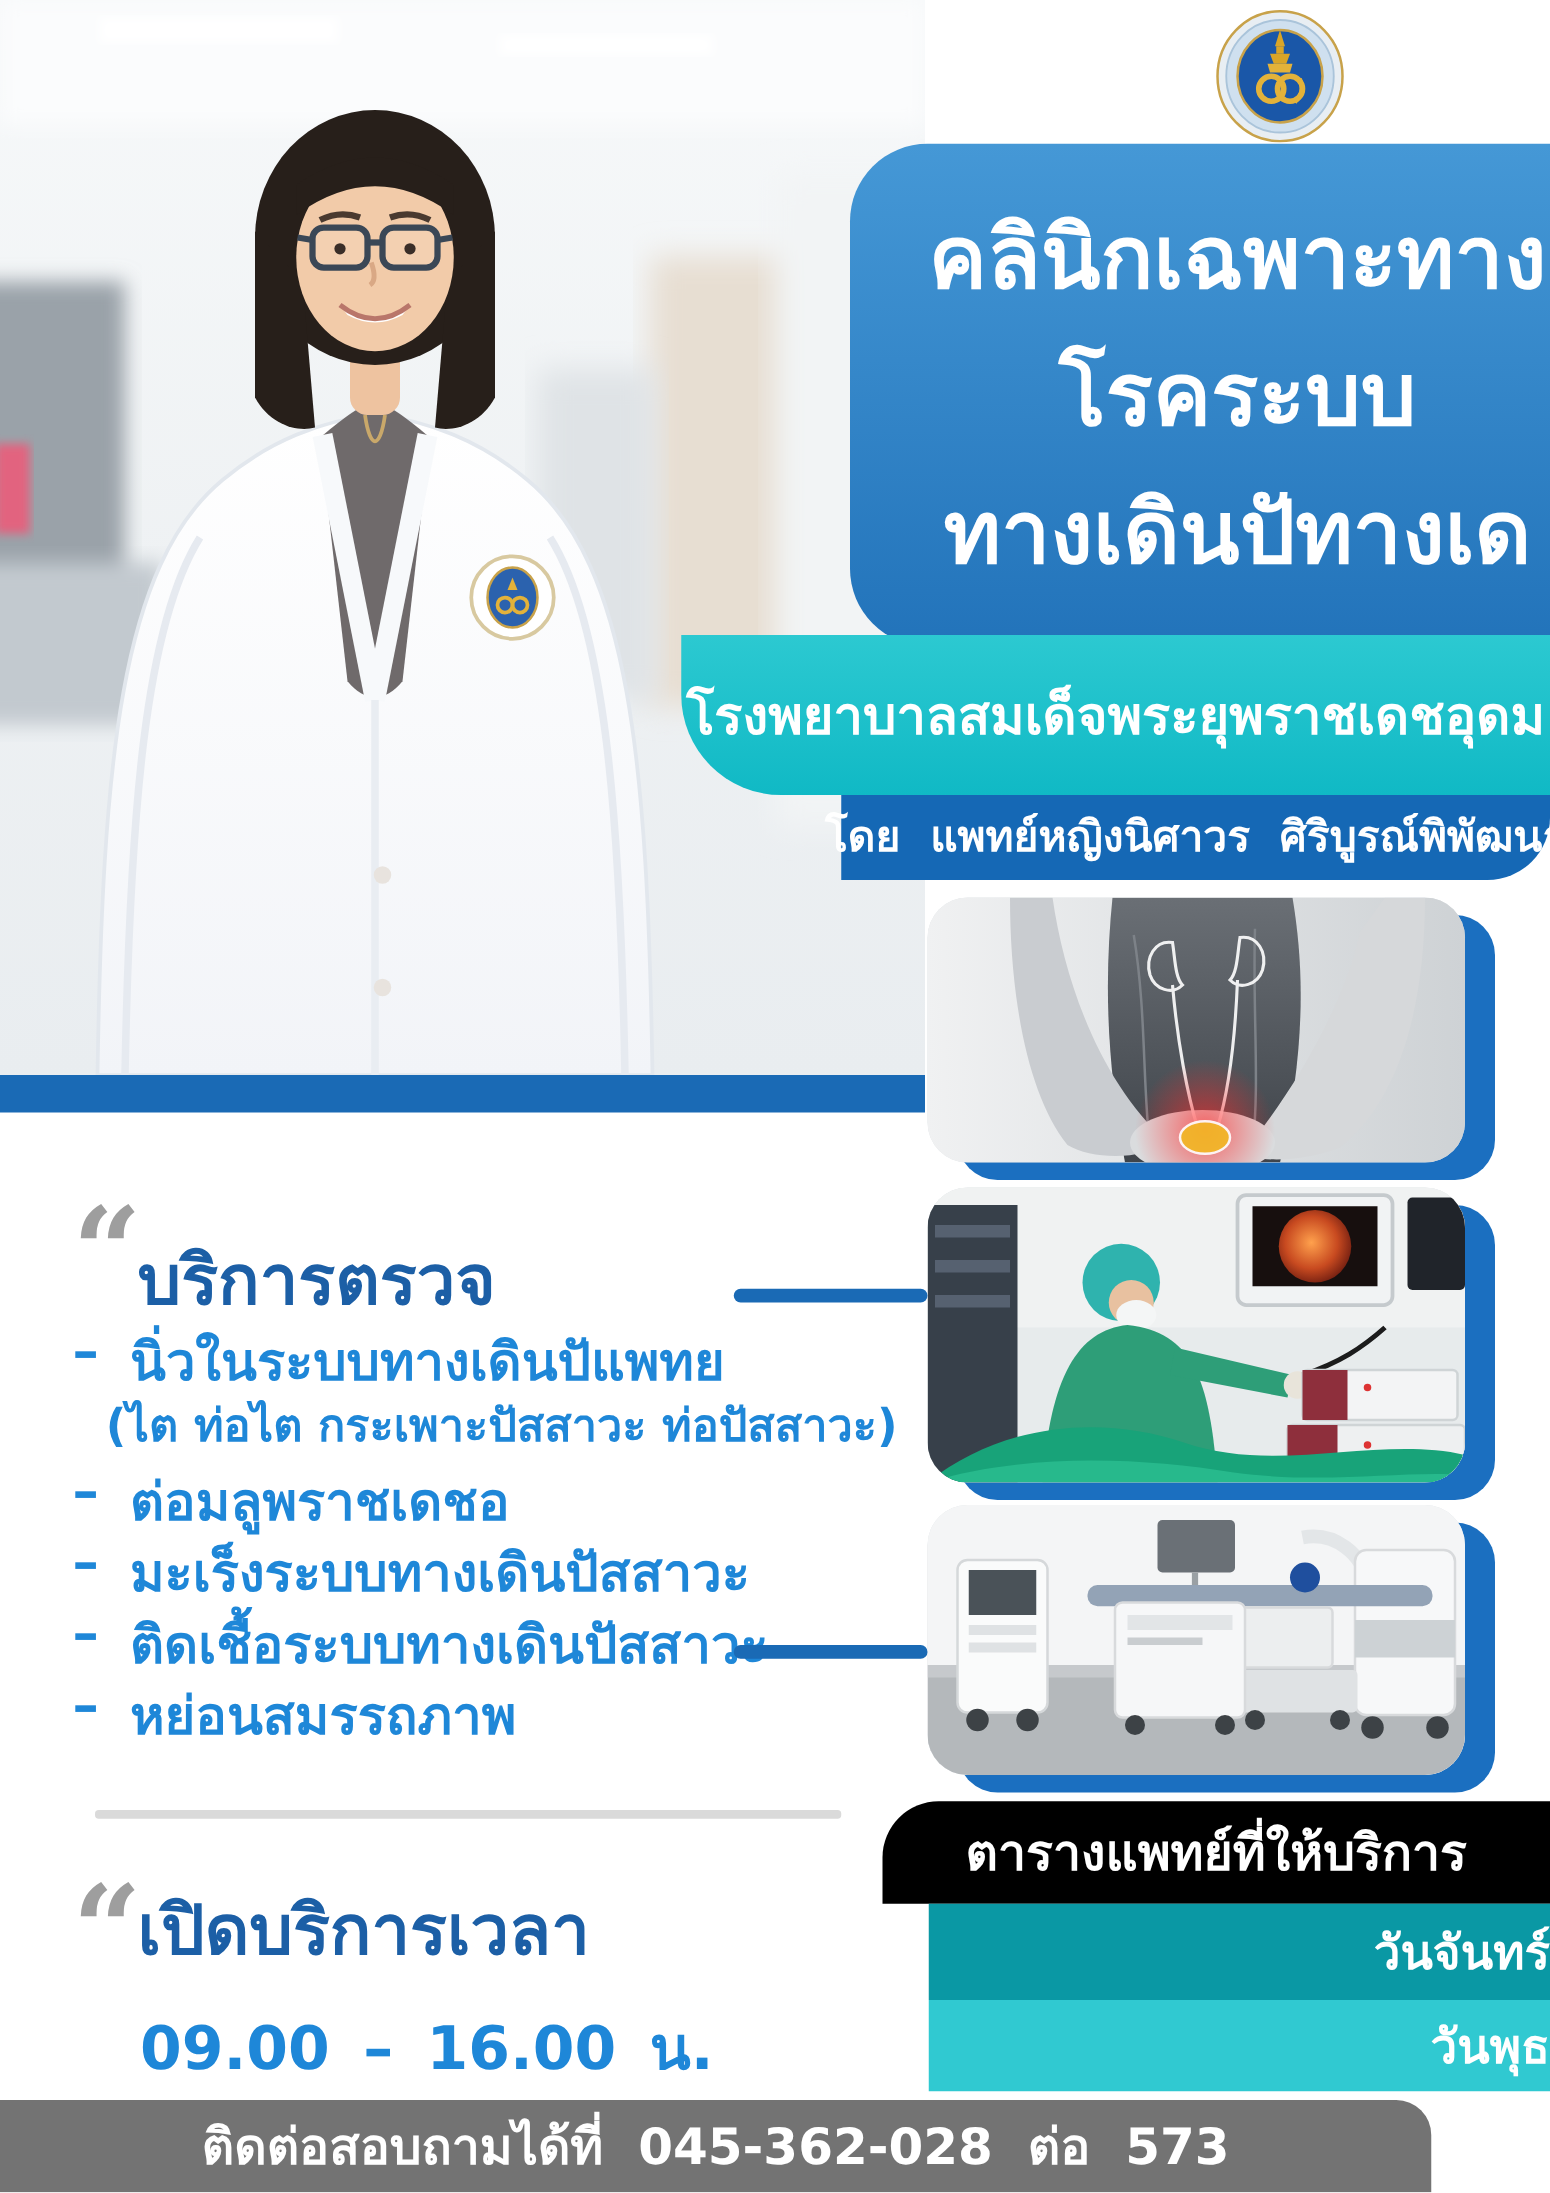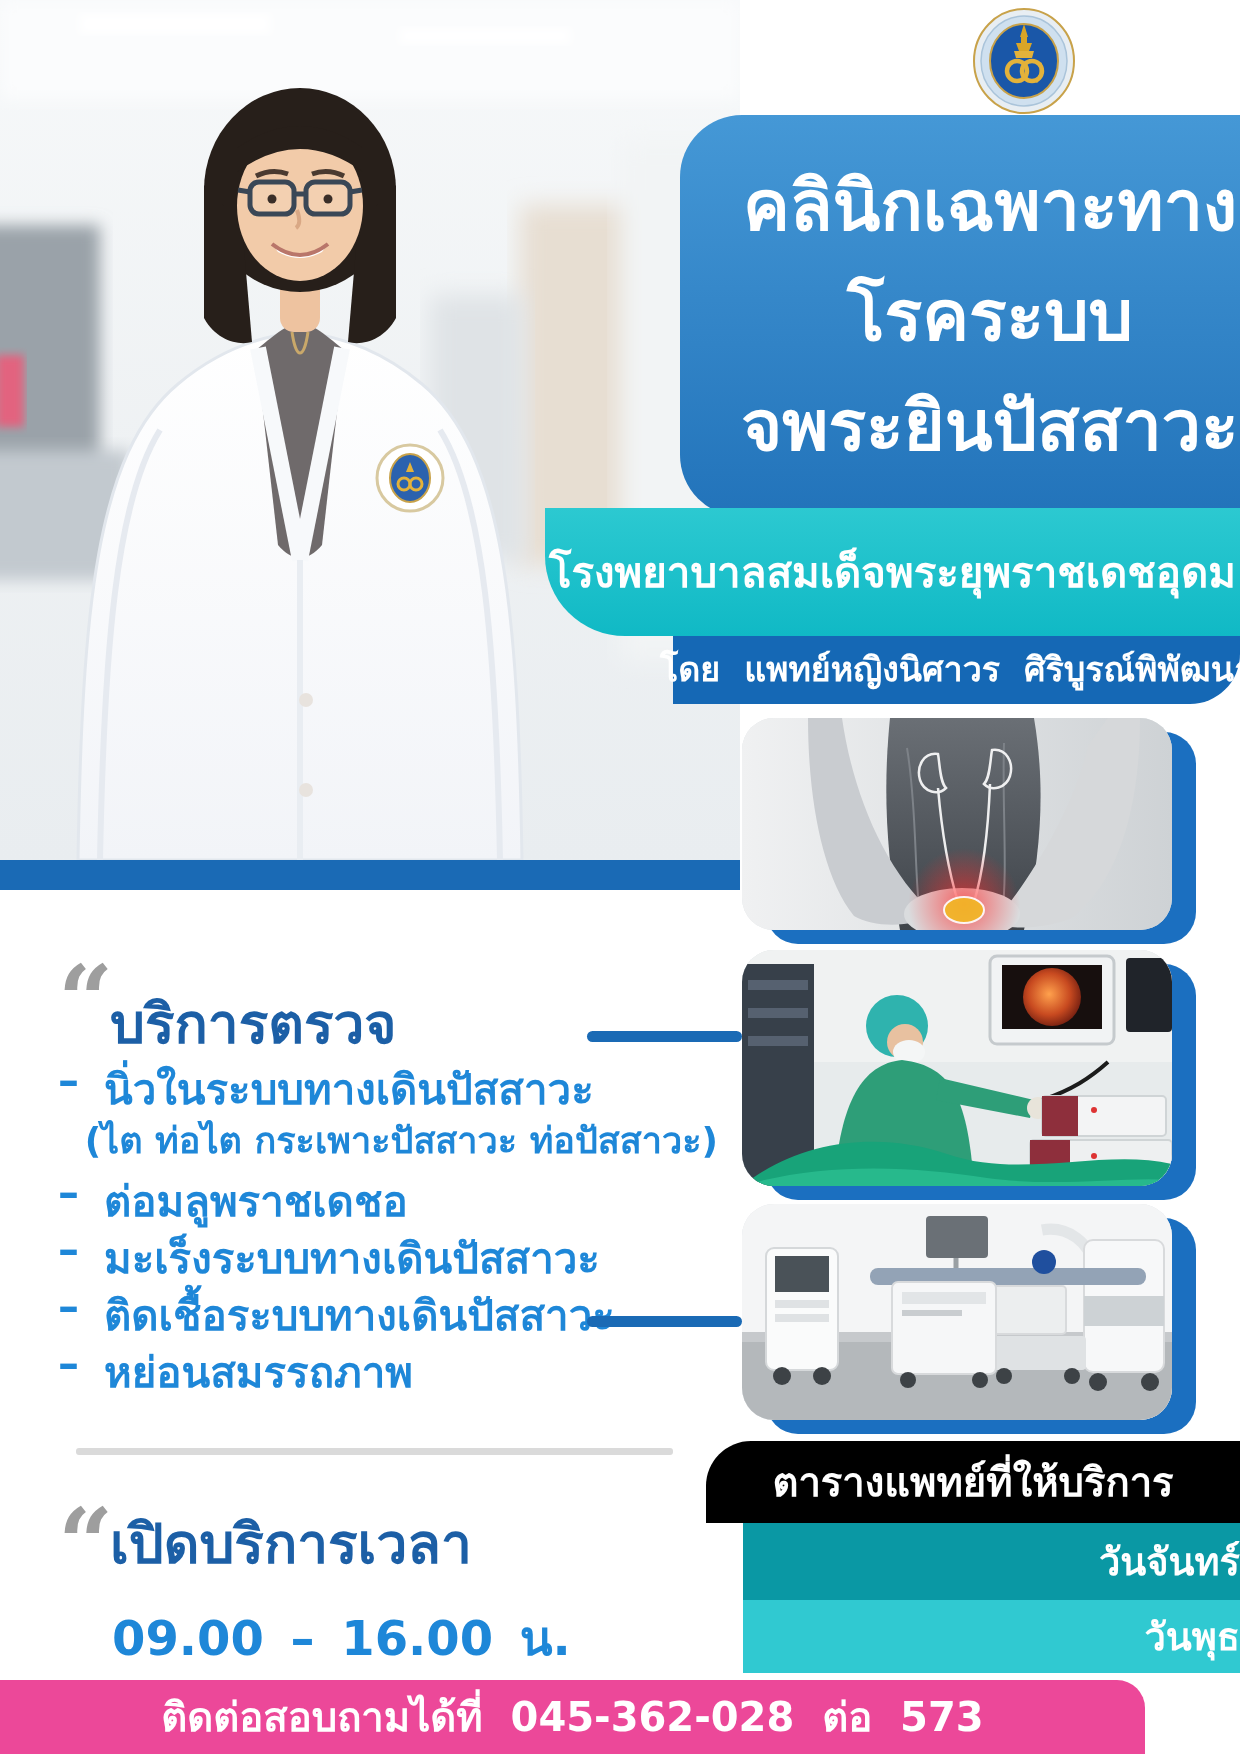"จพระยินปัสสาวะ" div.title-line { text: จพระยินปัสสาวะ -> ทางเดินปัทางเด }
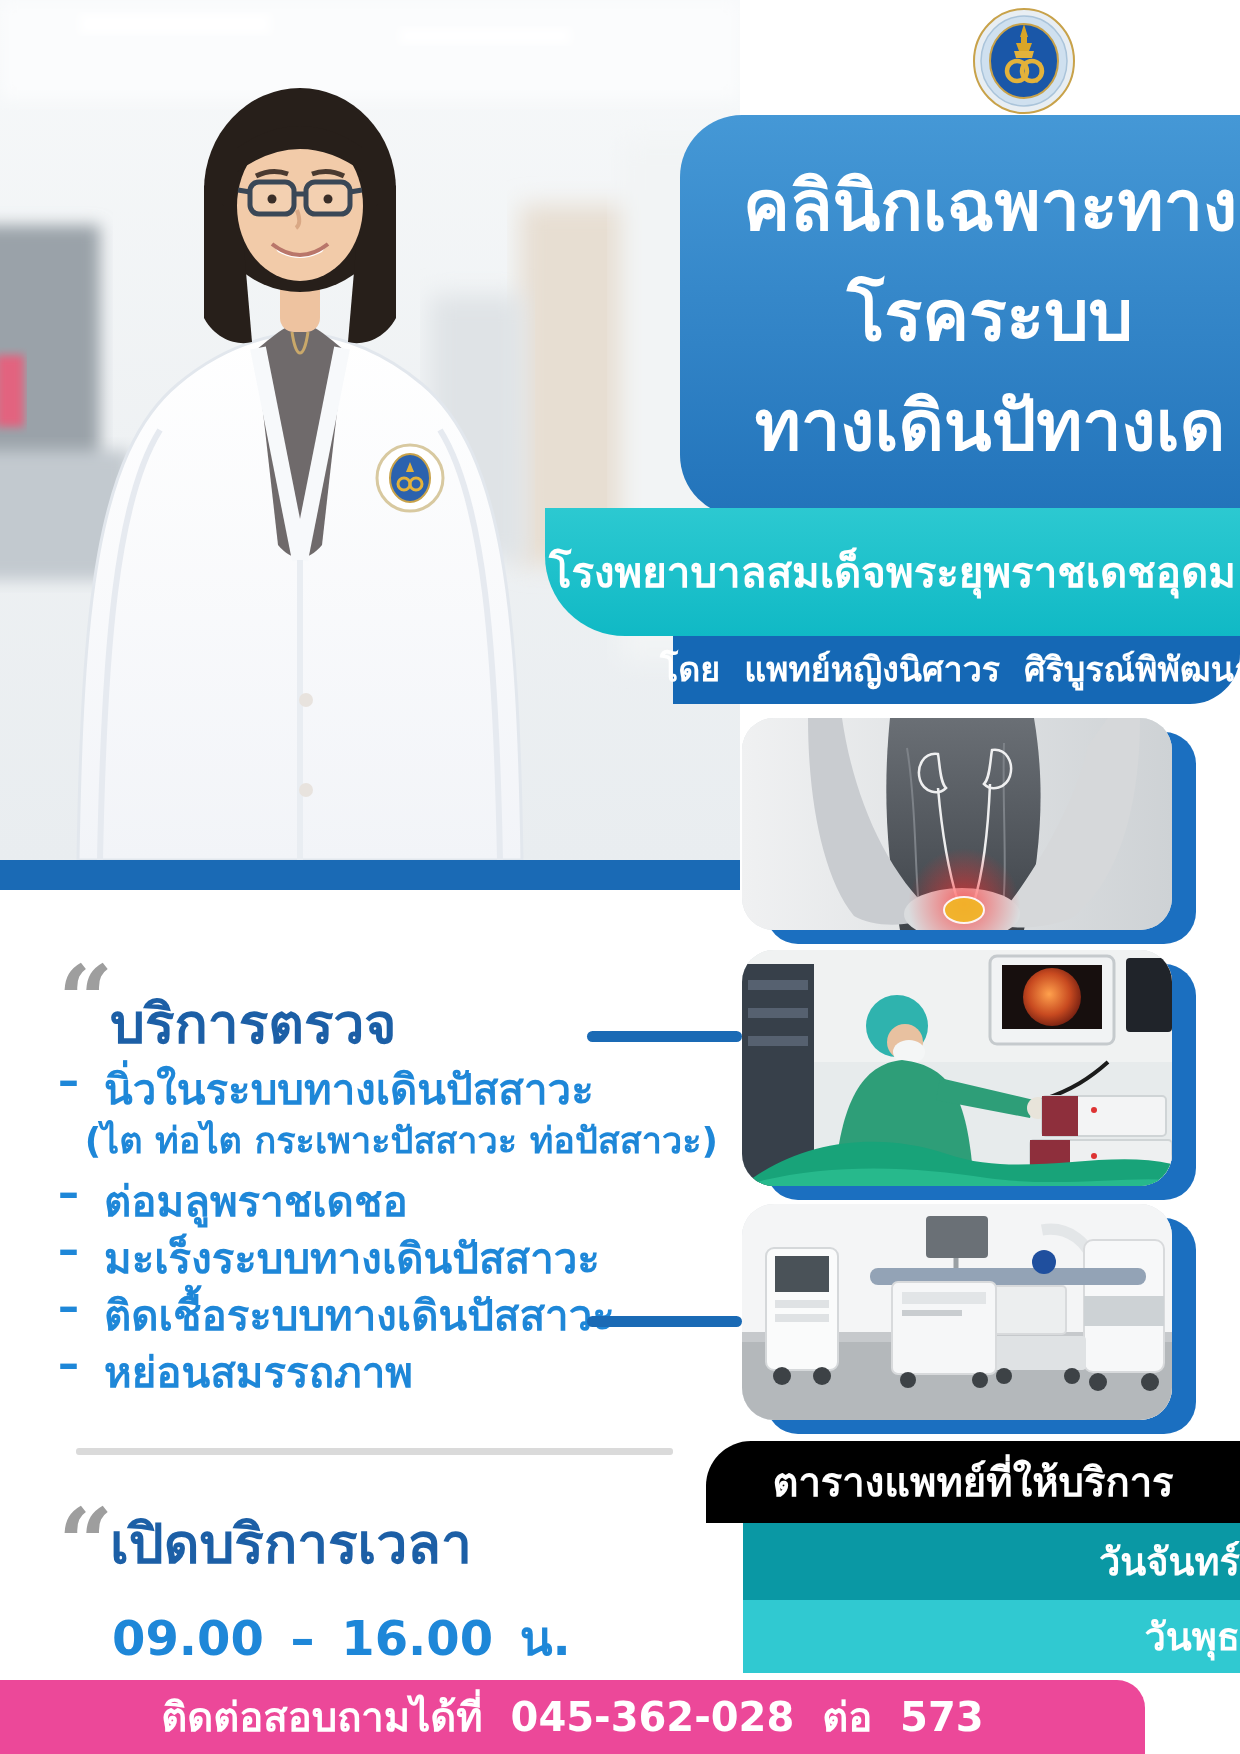"นิ่วในระบบทางเดินปัสสาวะ" span.svc-text { text: นิ่วในระบบทางเดินปัสสาวะ -> นิ่วในระบบทางเดินปัแพทย }
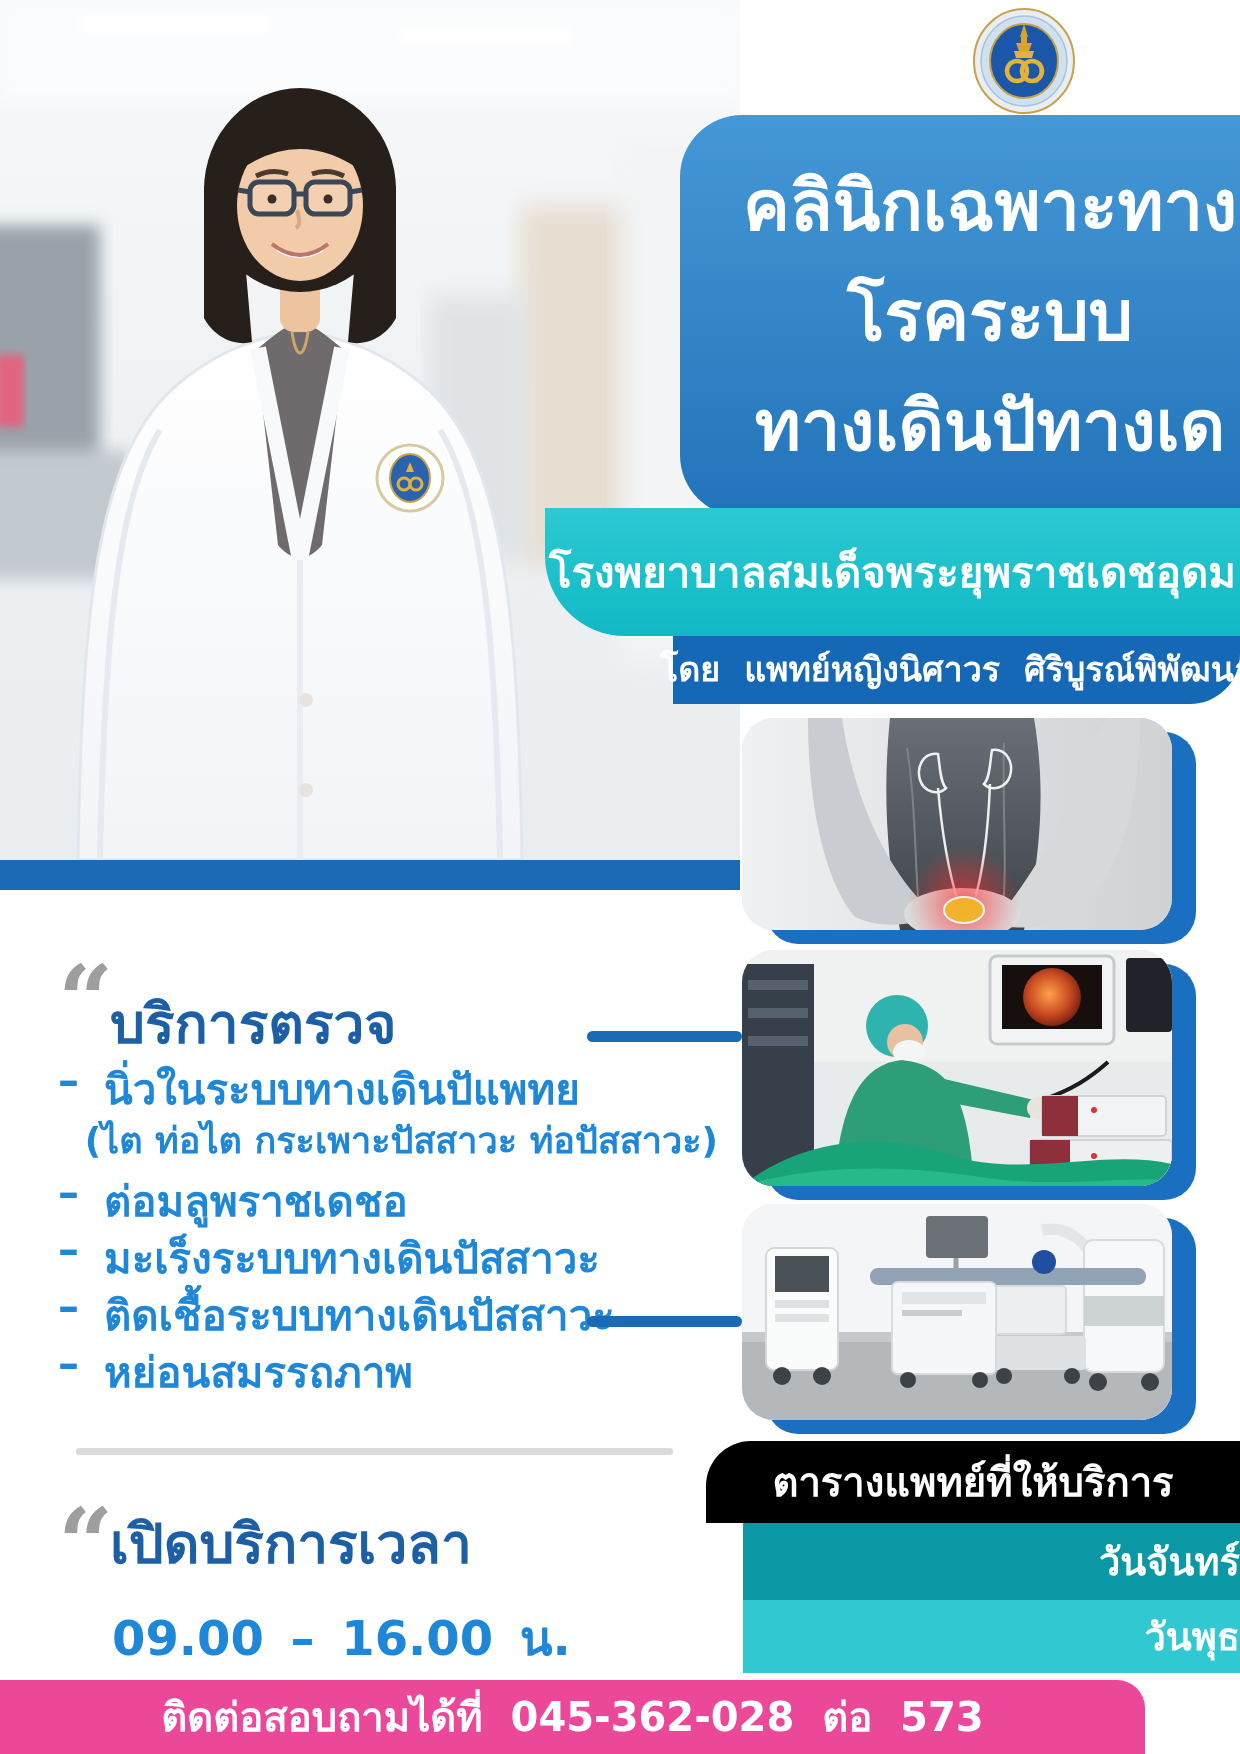"ติดต่อสอบถามได้ที่ 045-362-028 ต่อ 573" .contact-bar { background: #ec4899 -> #737373 }
